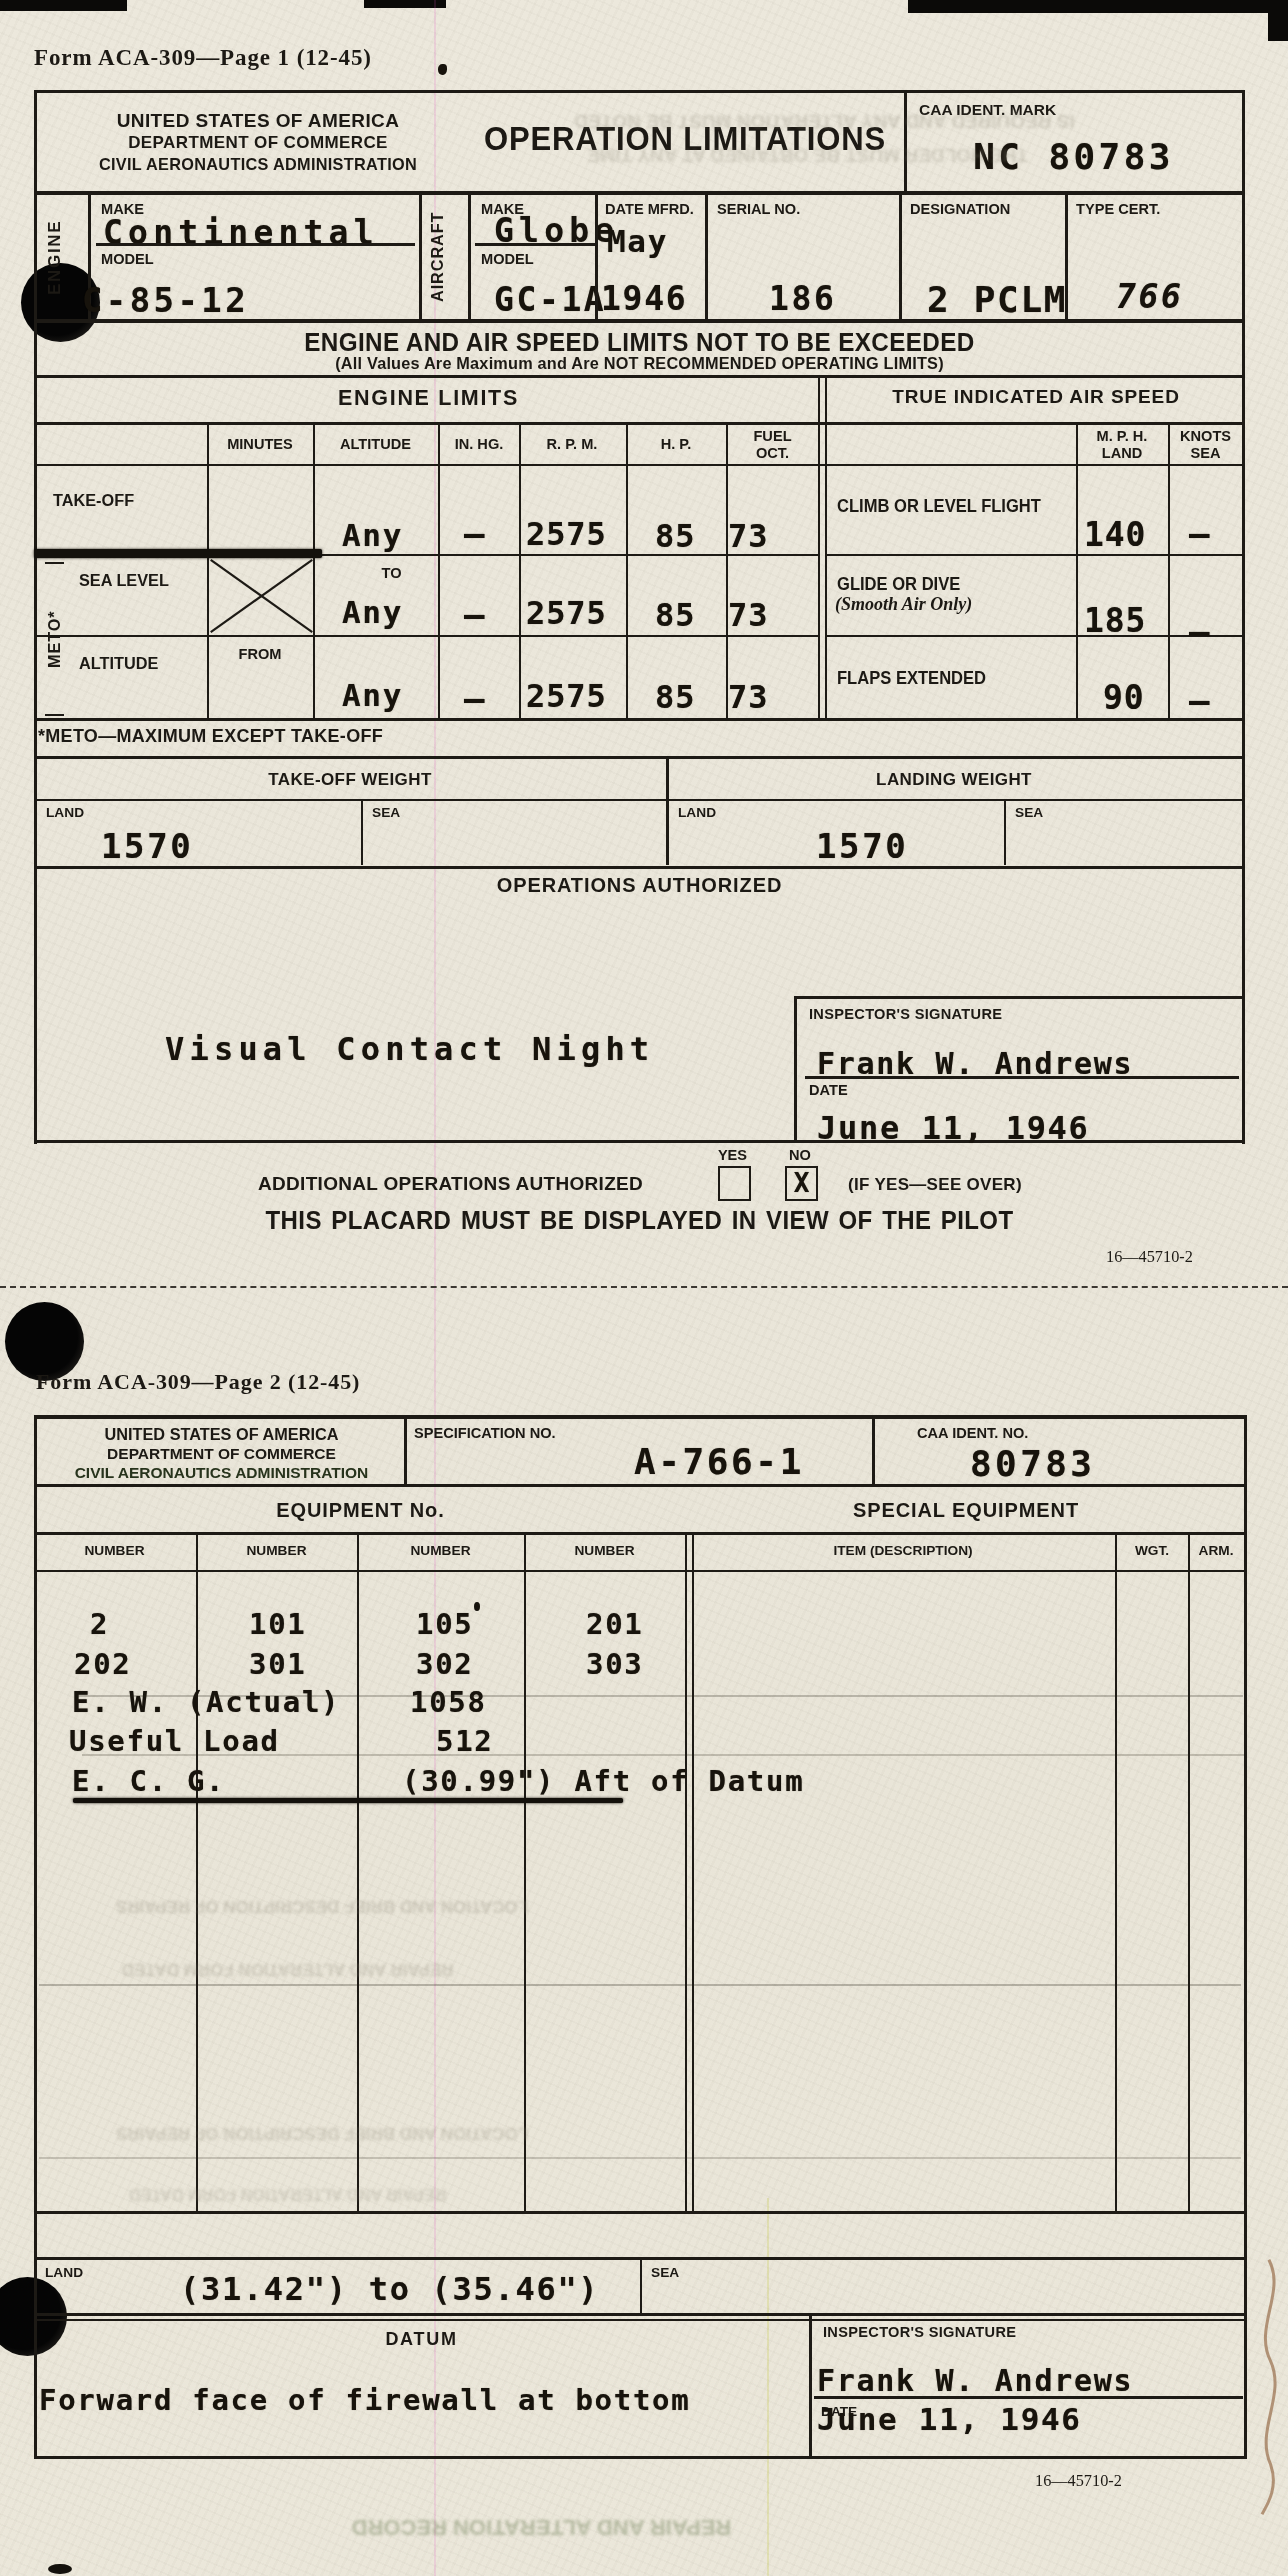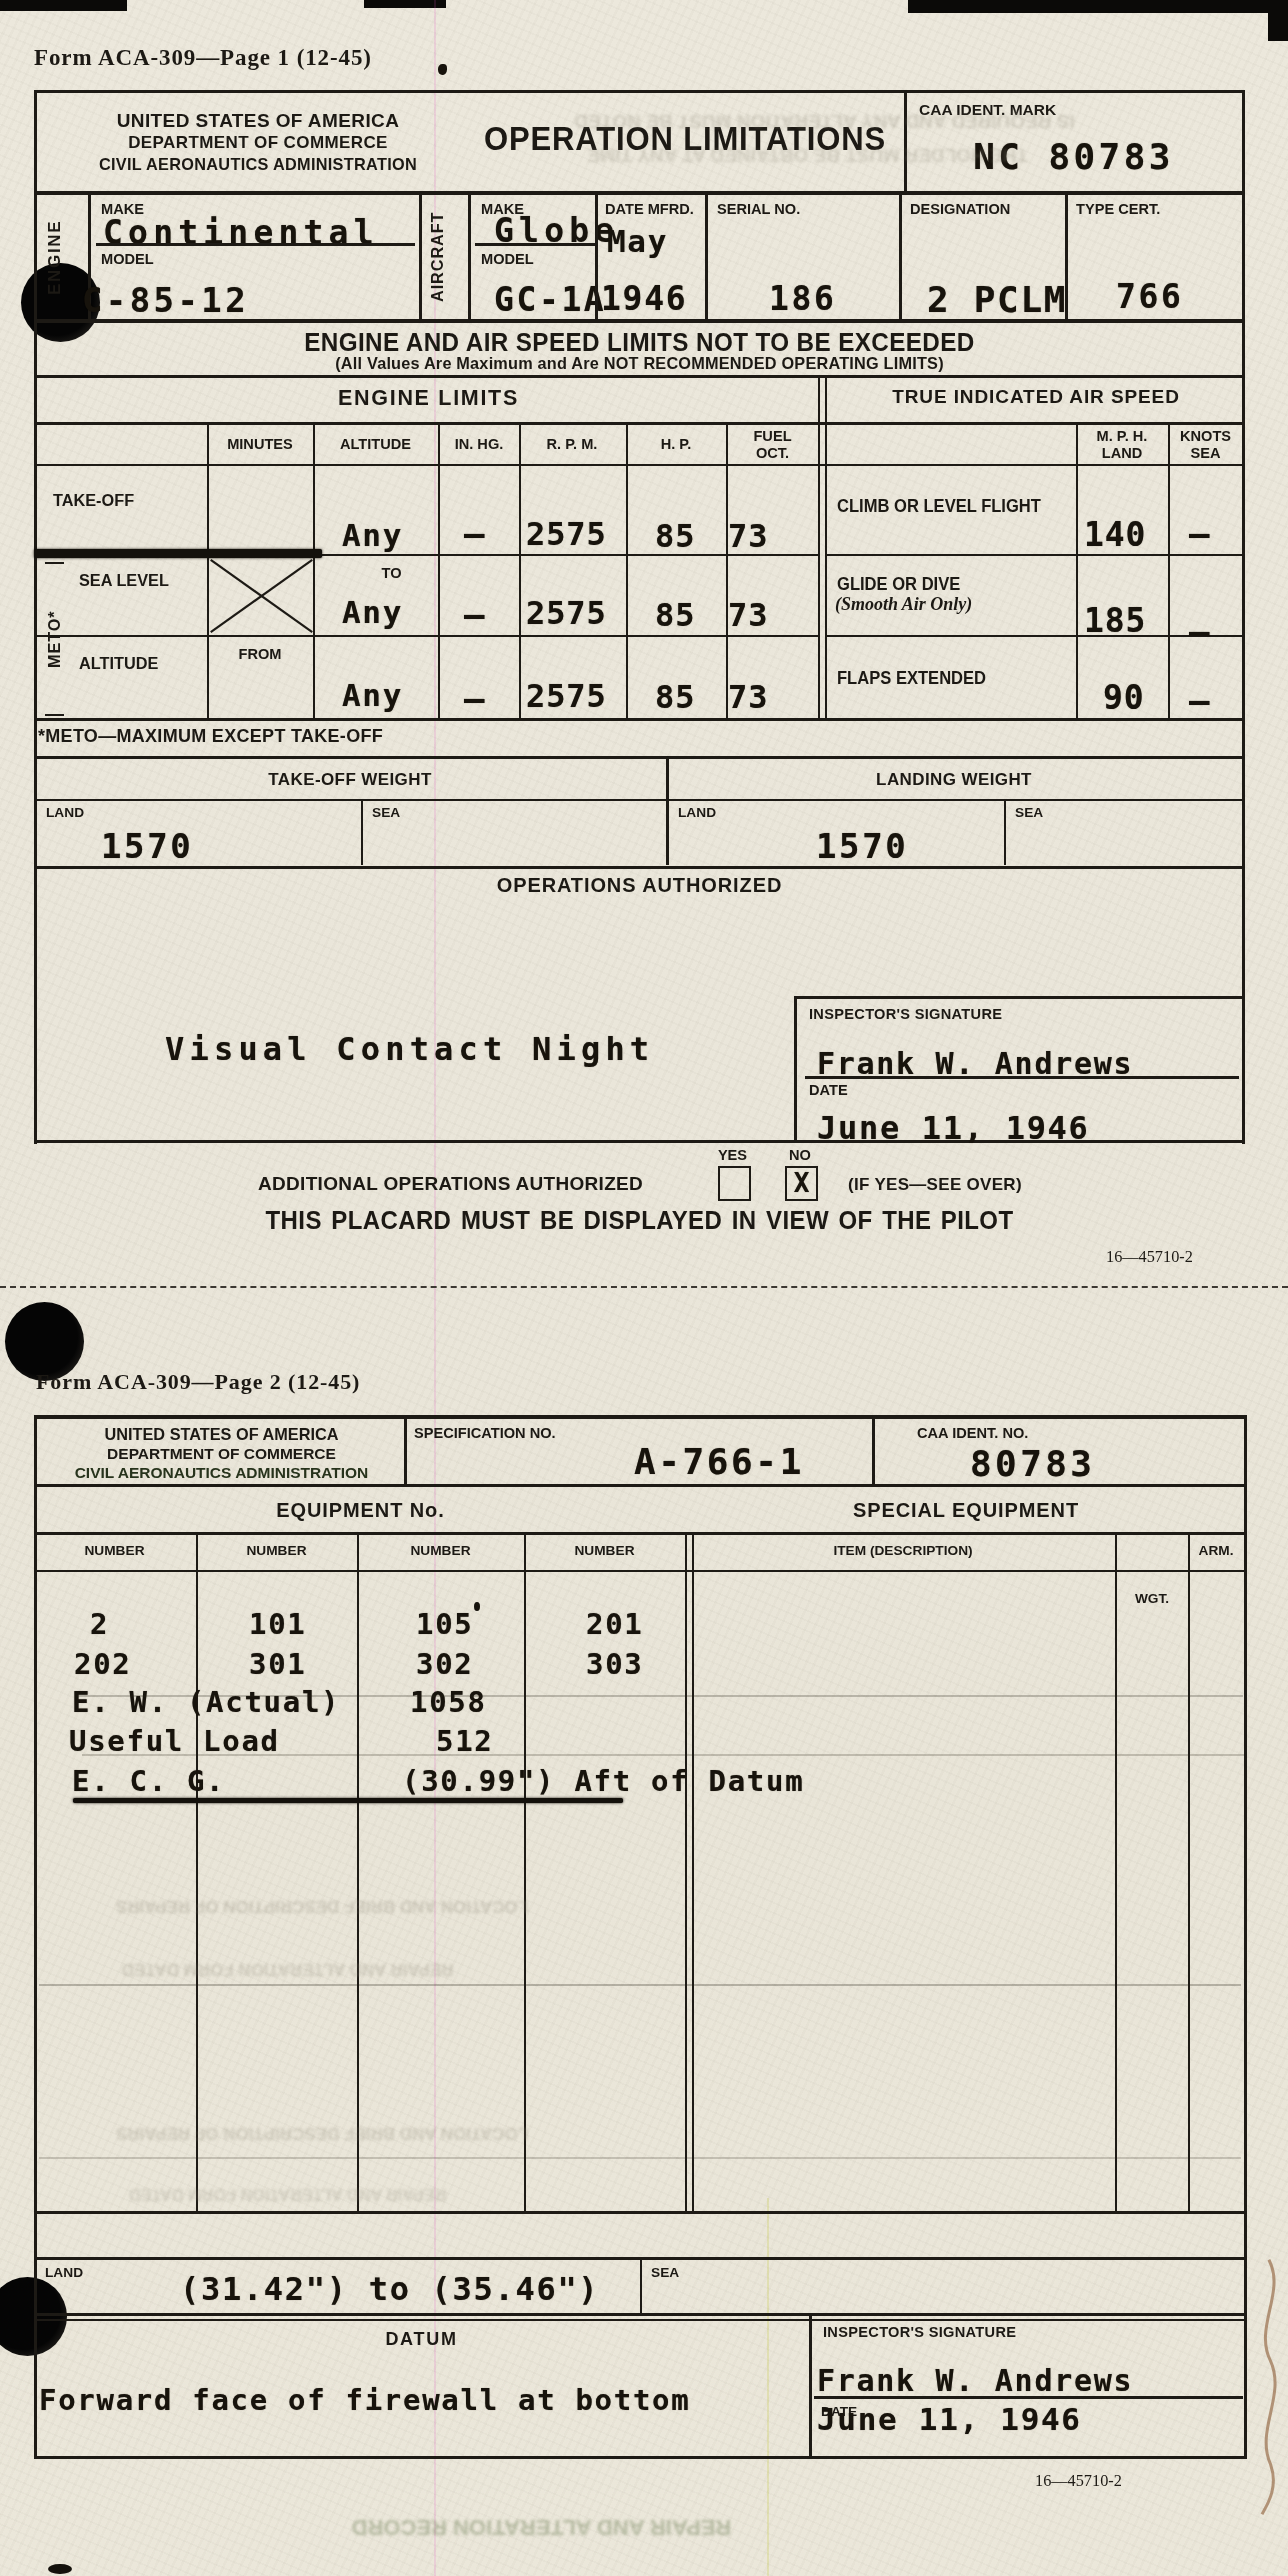"766" div.typ { font-style: none -> italic }
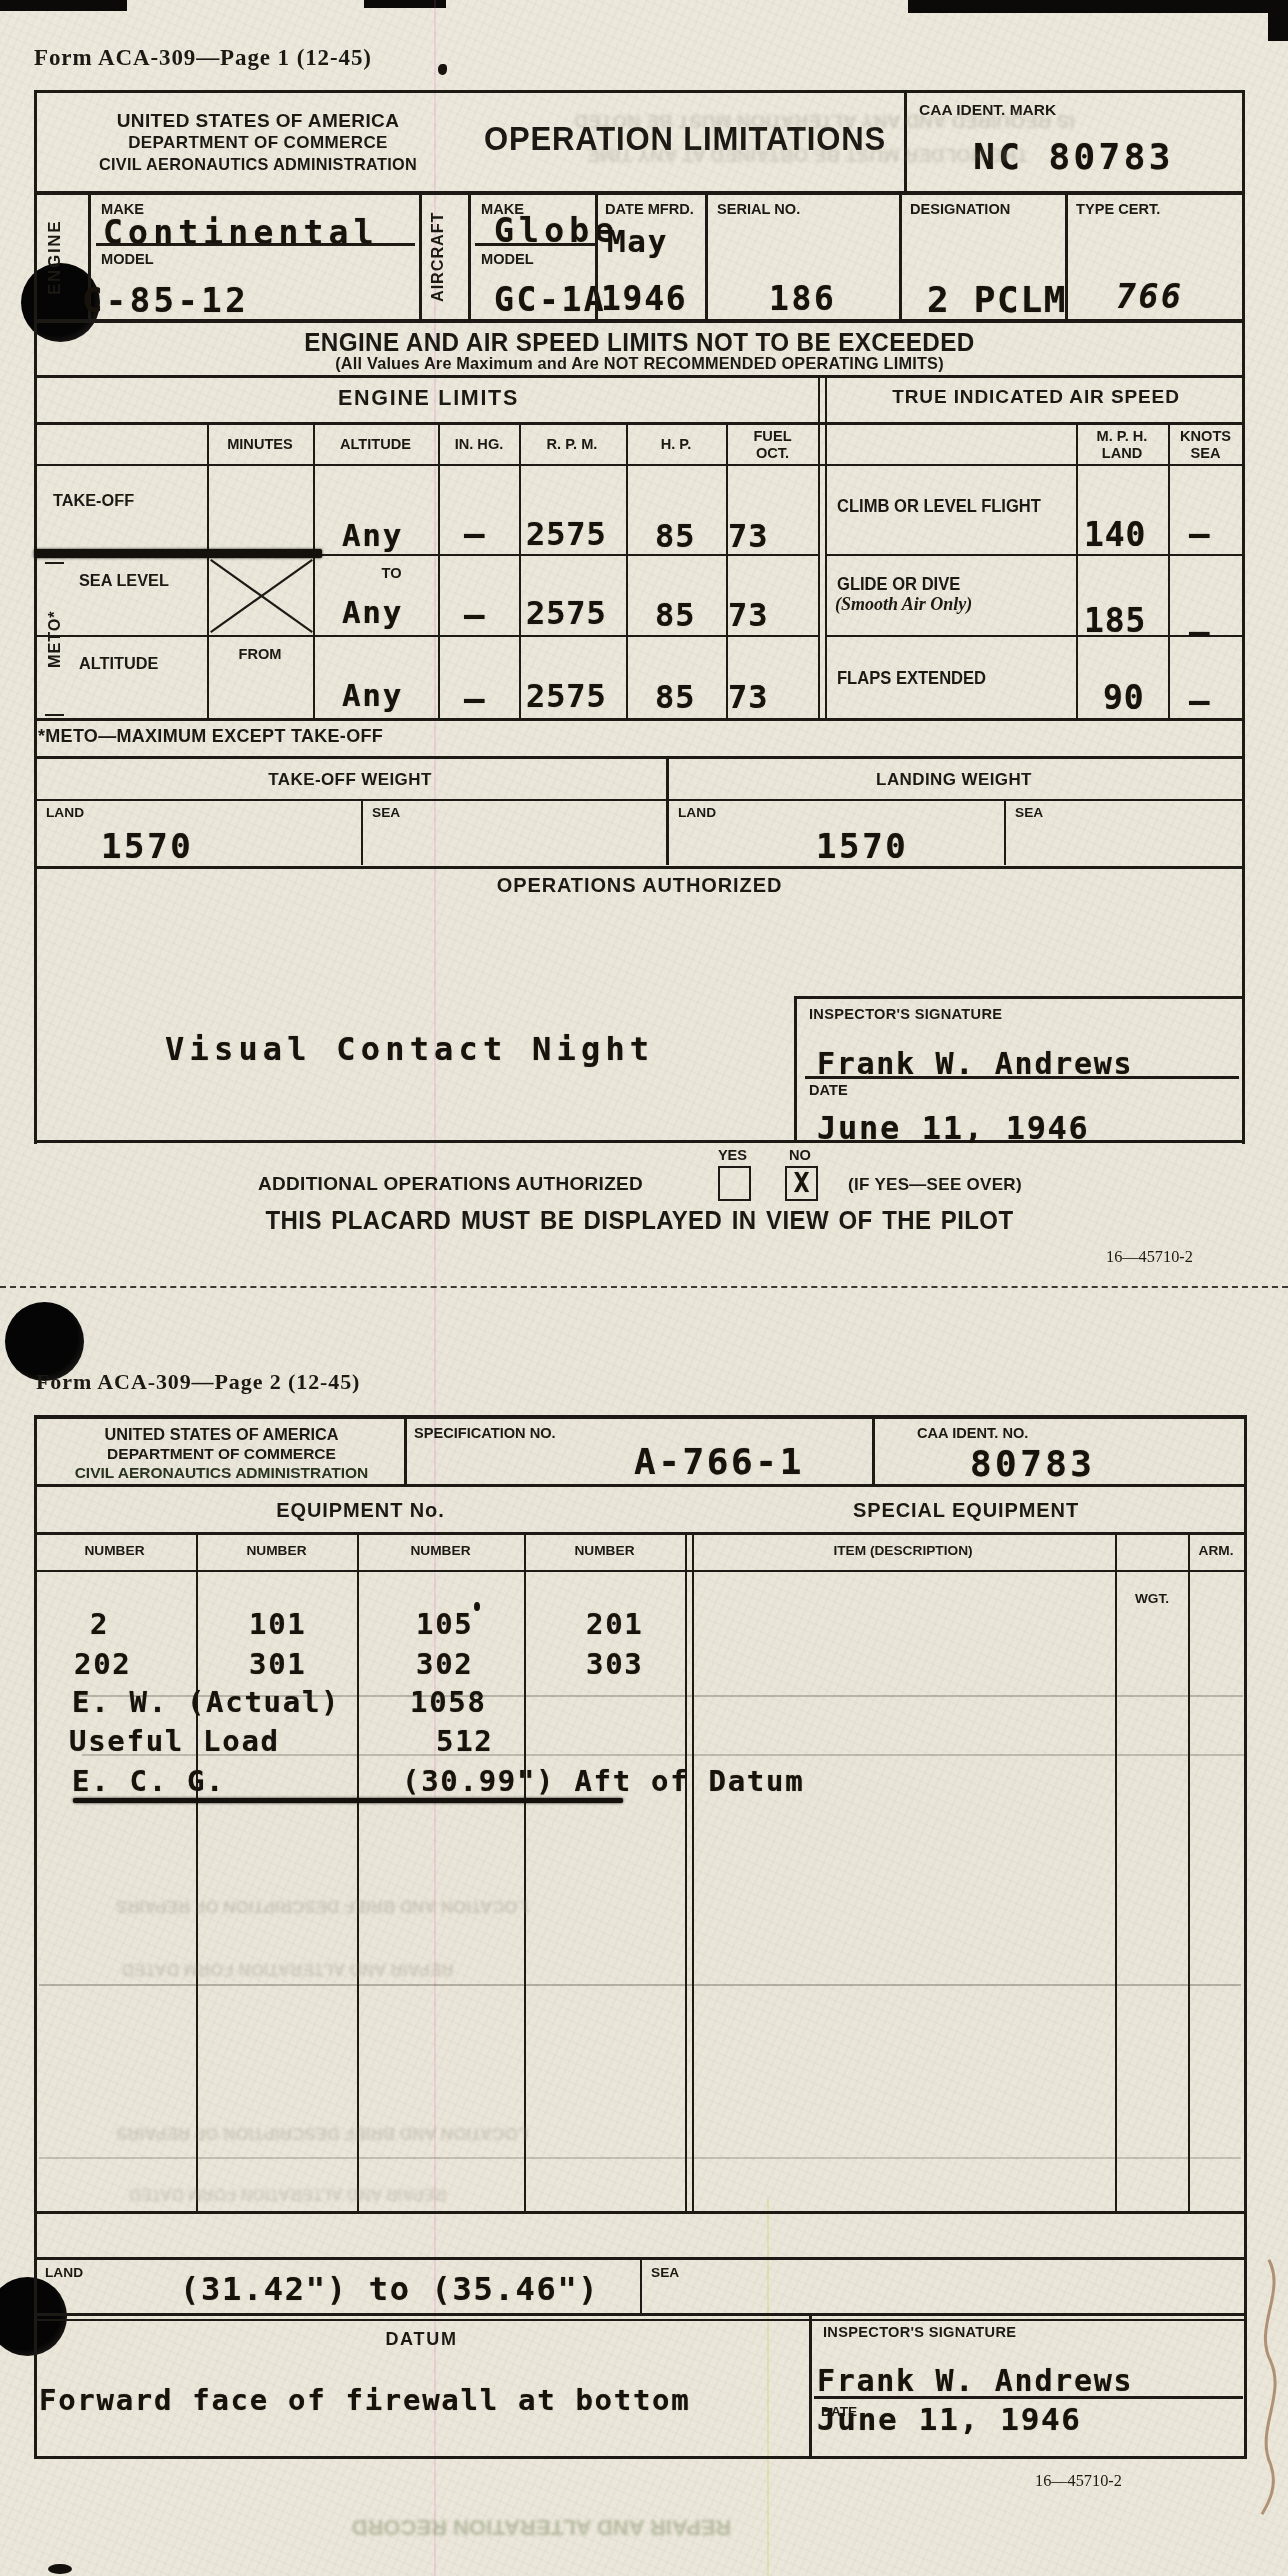"WGT." div.lab { margin-top: 48px -> none }
